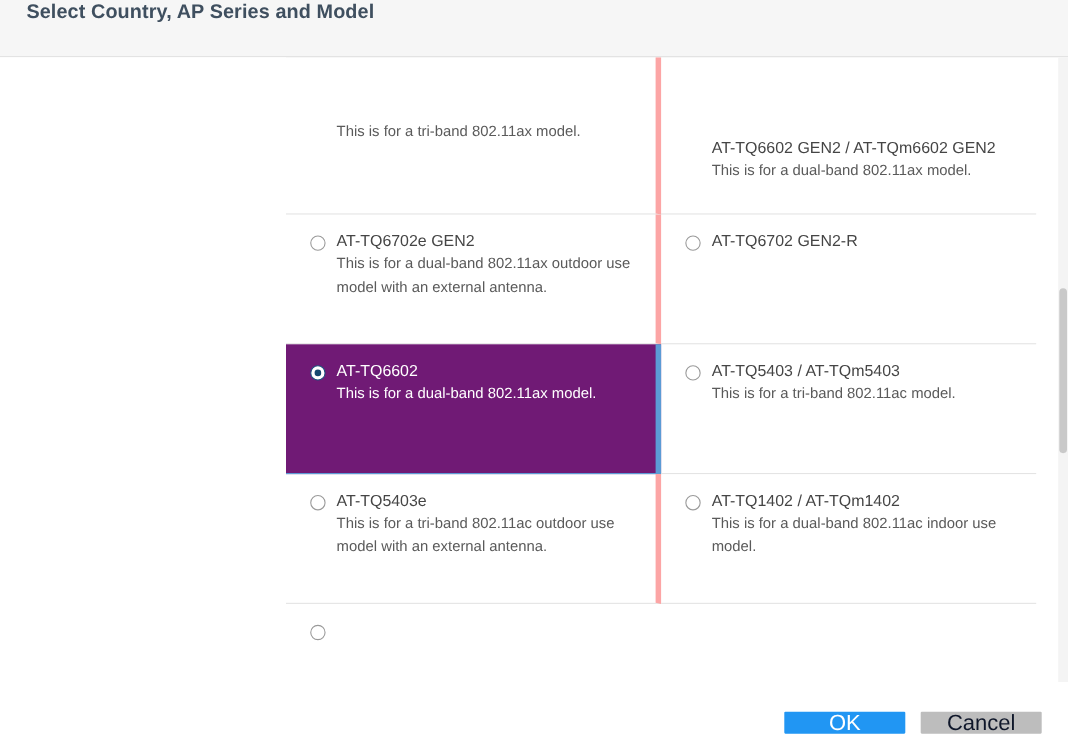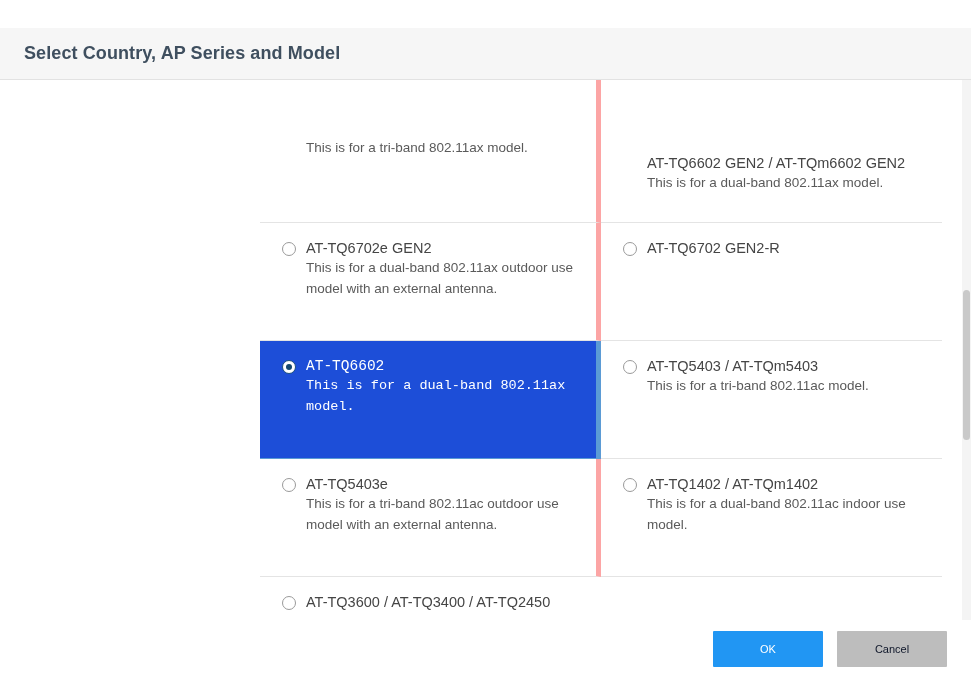"Select Country, AP Series and" .dialog-header { align-items: center -> flex-start; margin-top: 28px -> none }
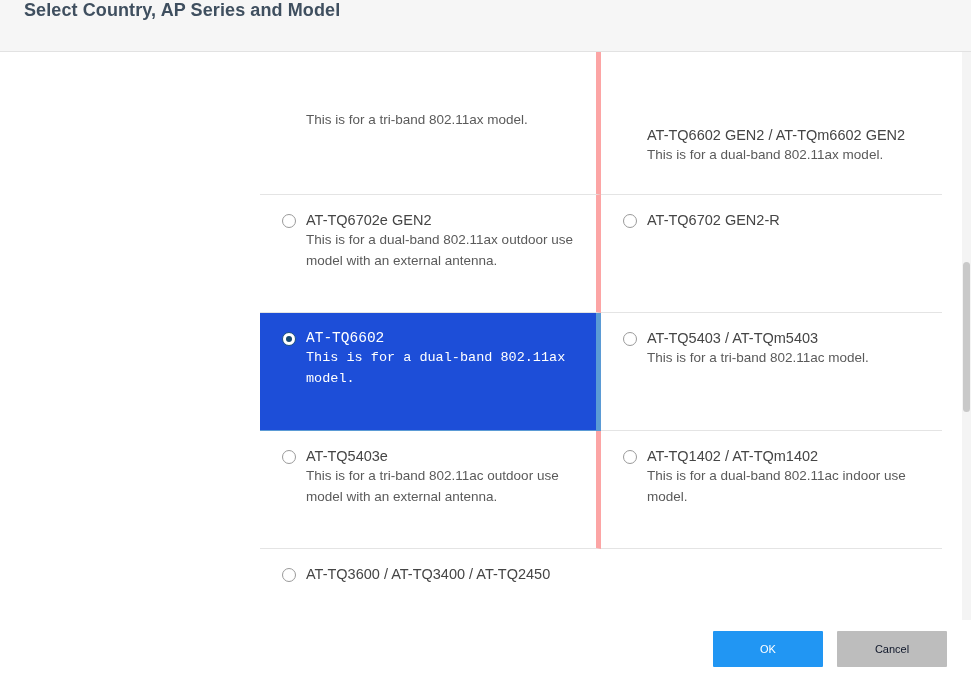"AT-TQ6602" .model-cell.selected { background: #1d4ed8 -> #701a75; font-family: Liberation Mono, monospace -> none }
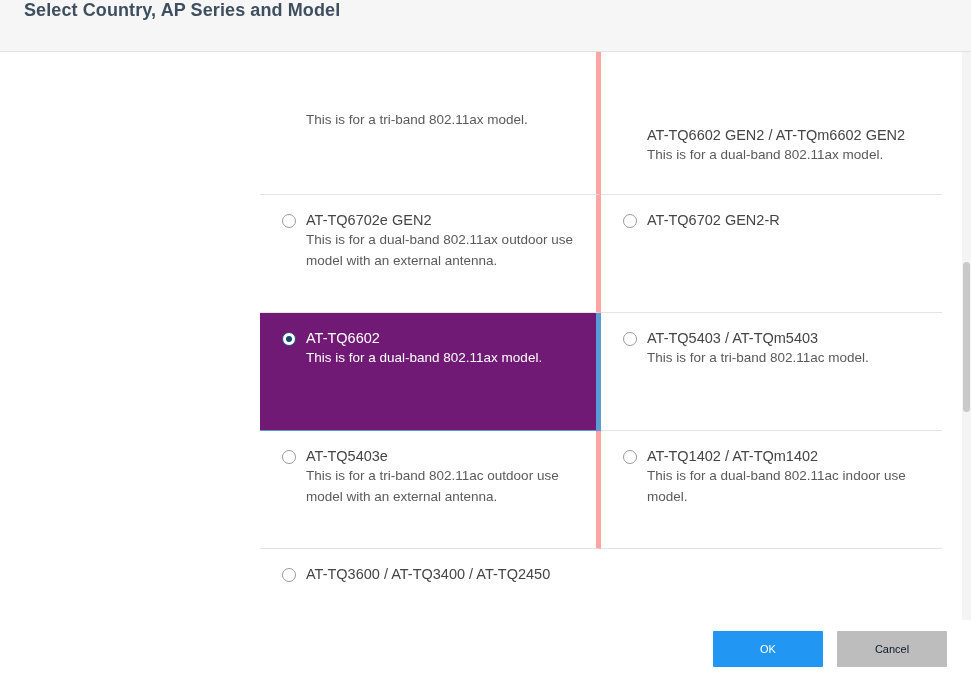"AT-TQ3600 / AT-TQ3400 / AT-TQ2450" span.opt-label { html: <span>AT-TQ3600 / AT-TQ3400 / AT-TQ2450</span> -> none }
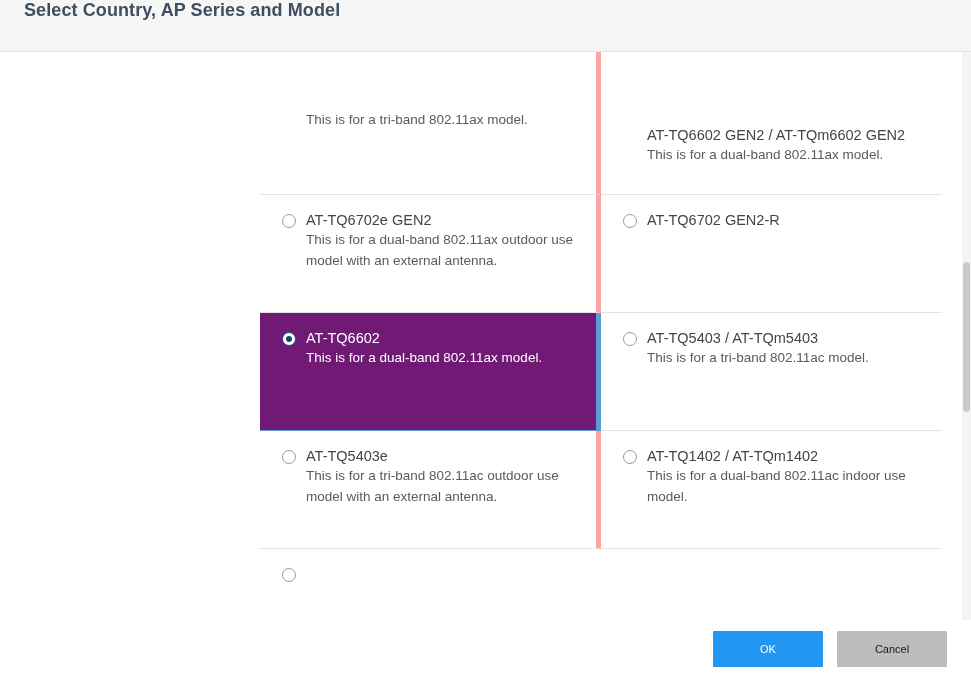"OK" .btn { font-size: 11px -> 20px; height: 36px -> 20px }
